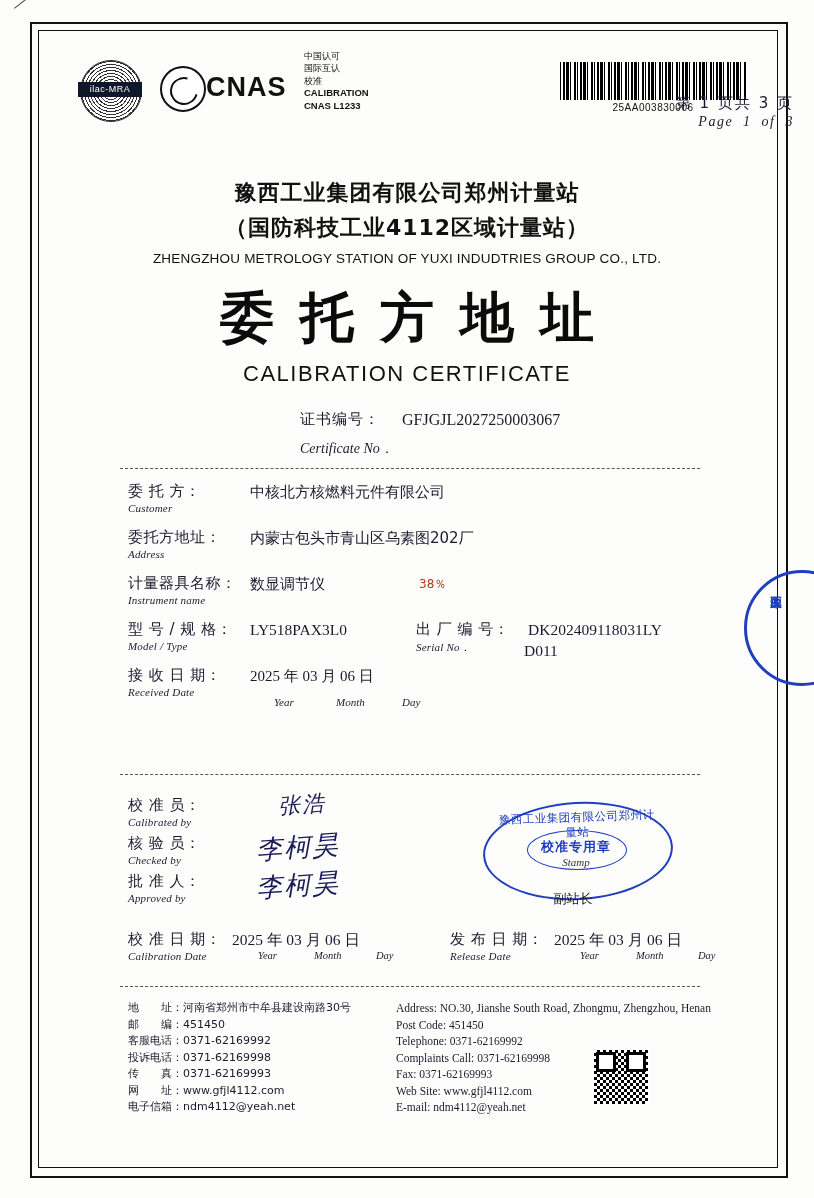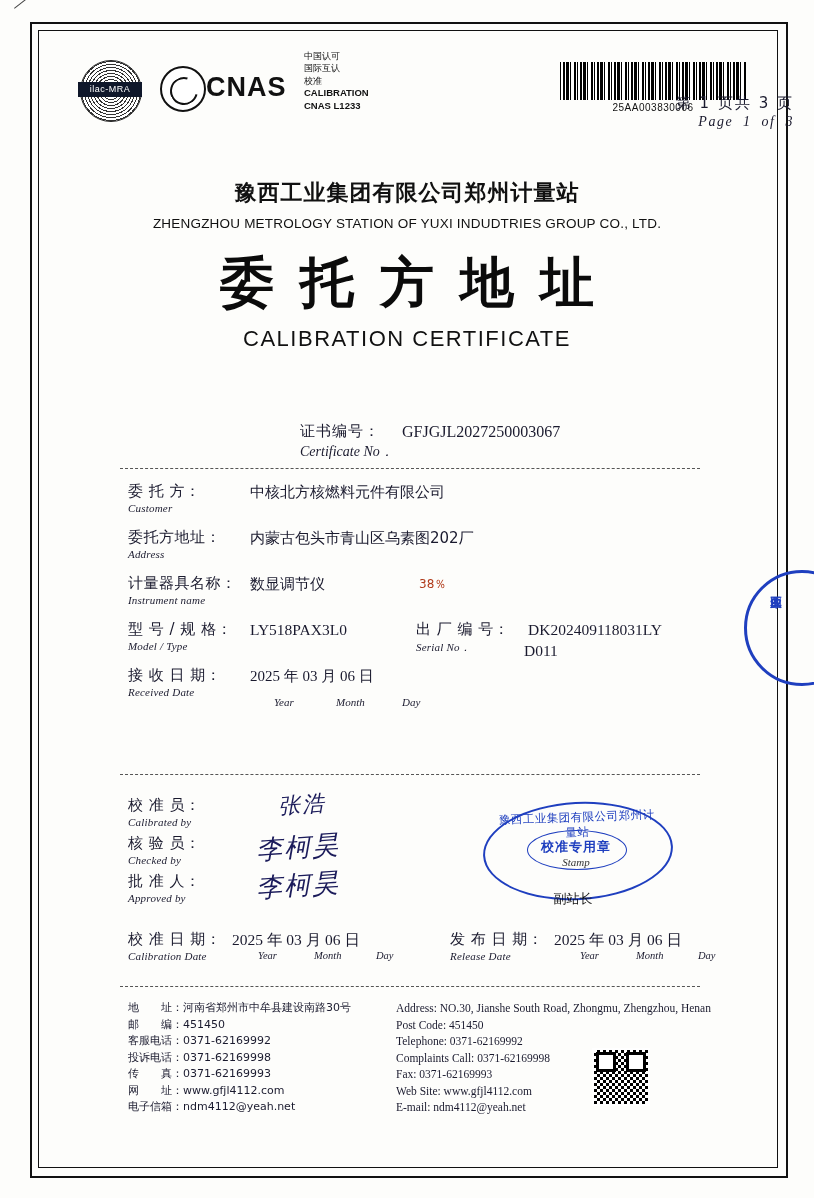"（国防科技工业4112区域计量站）" div.t-cn2 { html: none -> <div>（国防科技工业4112区域计量站）</div> }
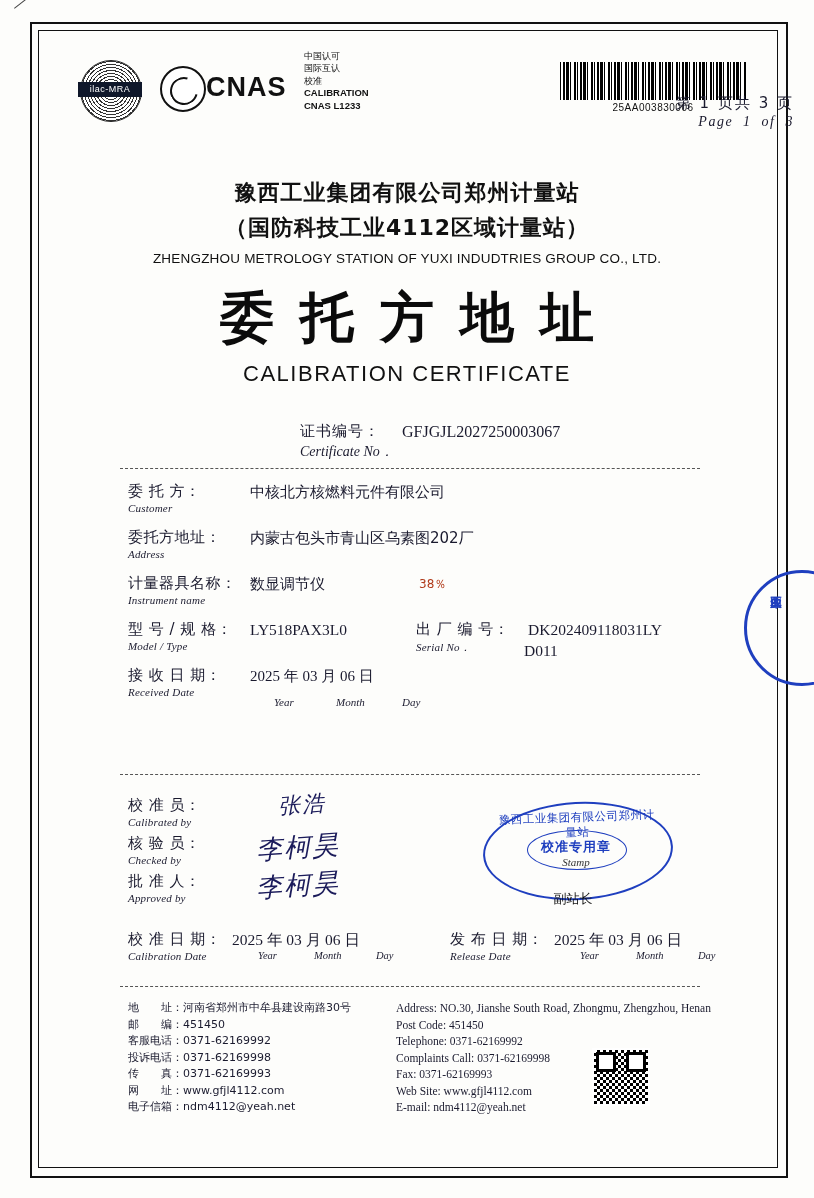"证书编号： GFJGJL2027250003067" .certno { top: 422px -> 410px }
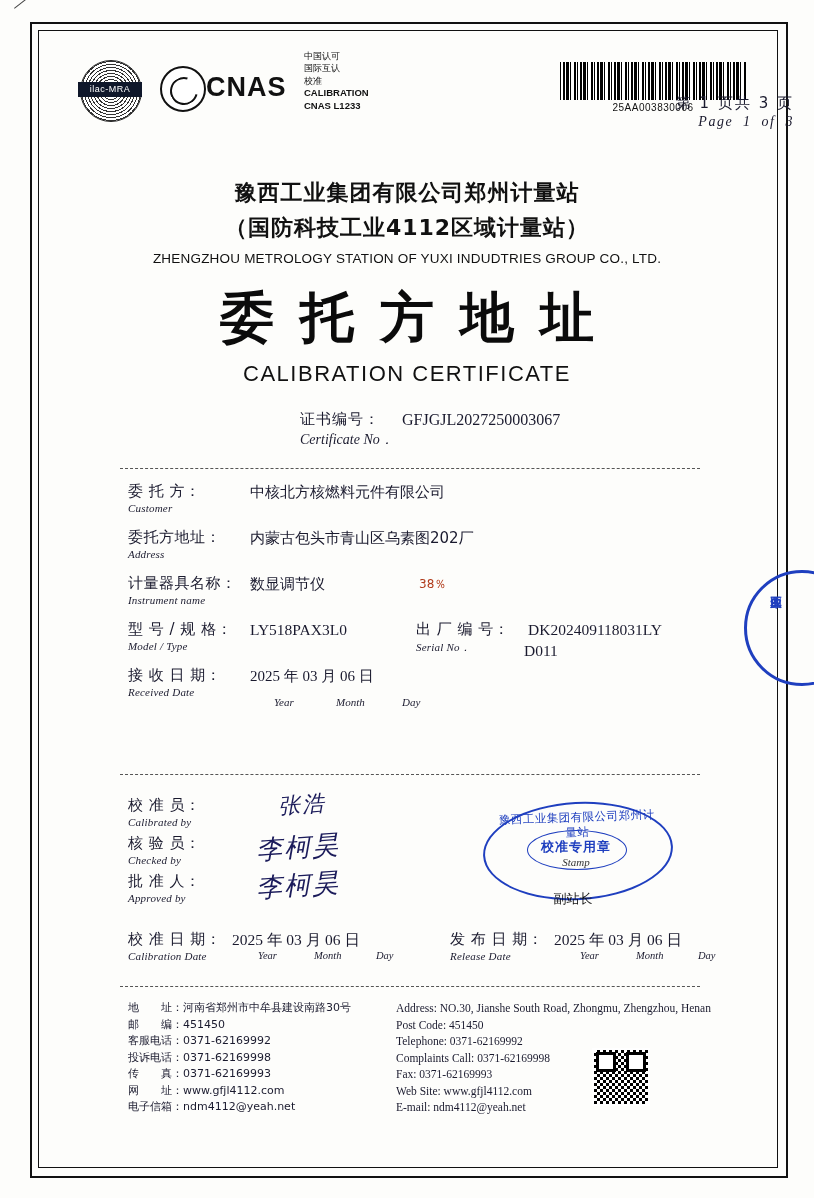"Certificate No．" .certno .len { margin-top: 2px -> 11px }
